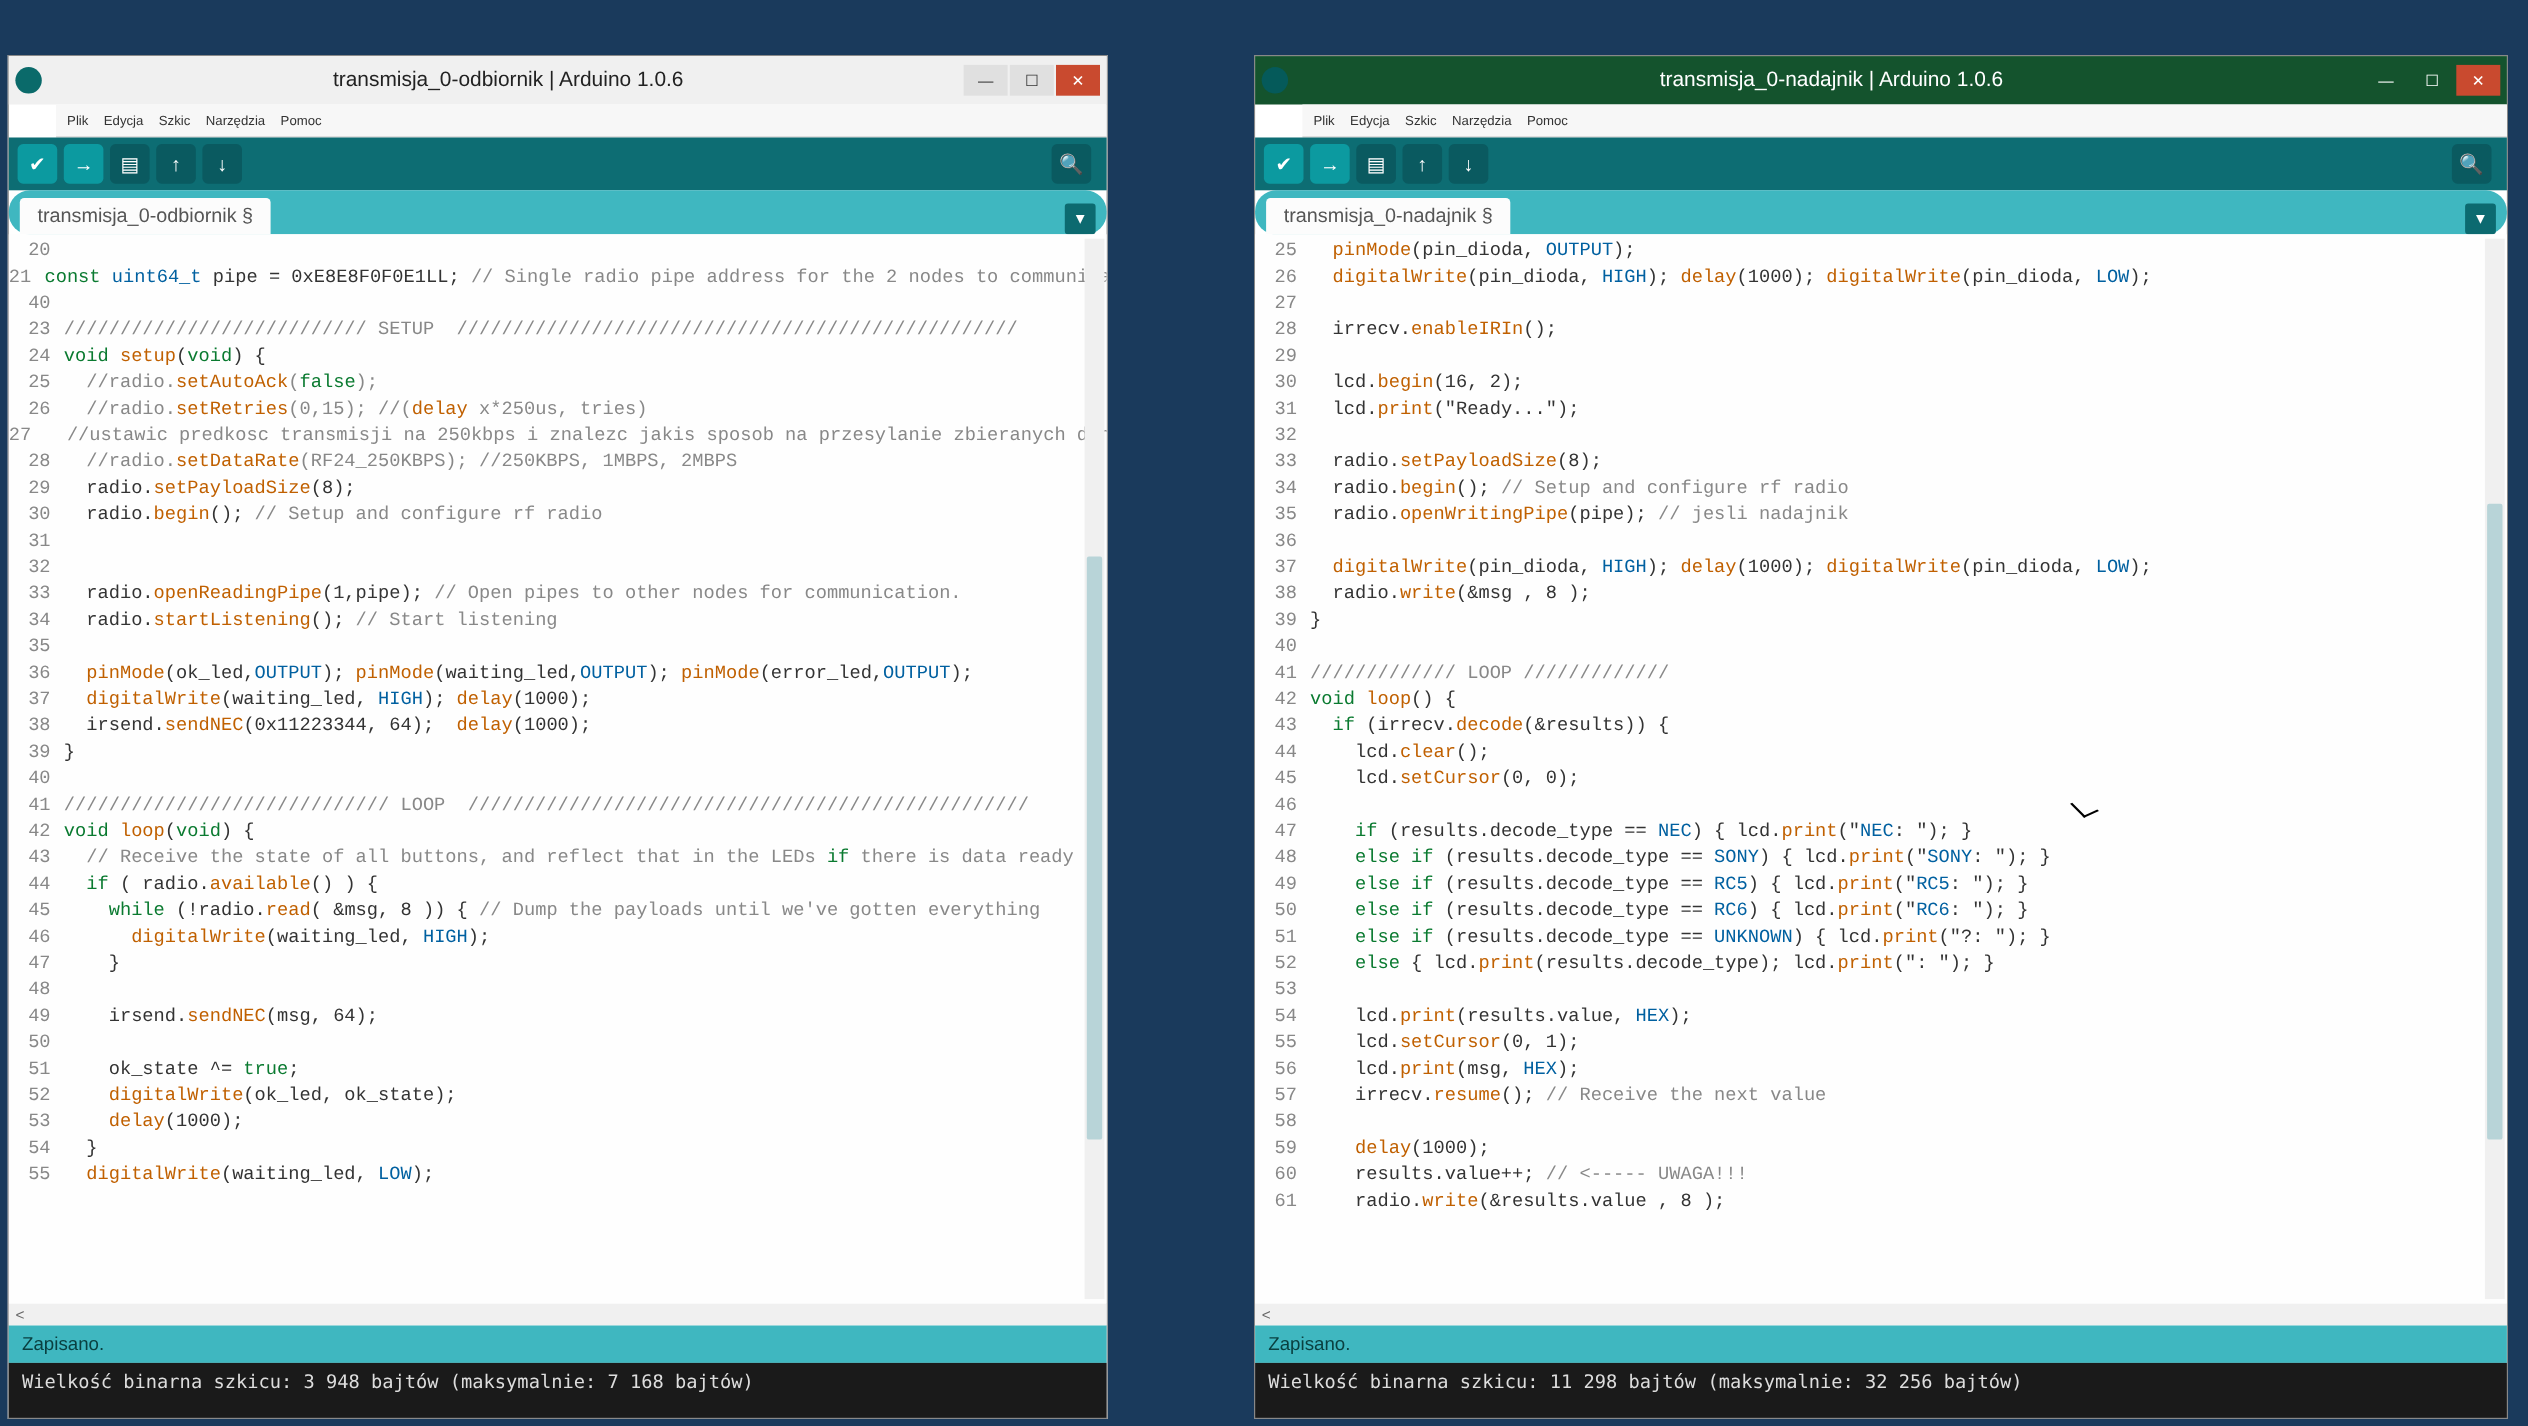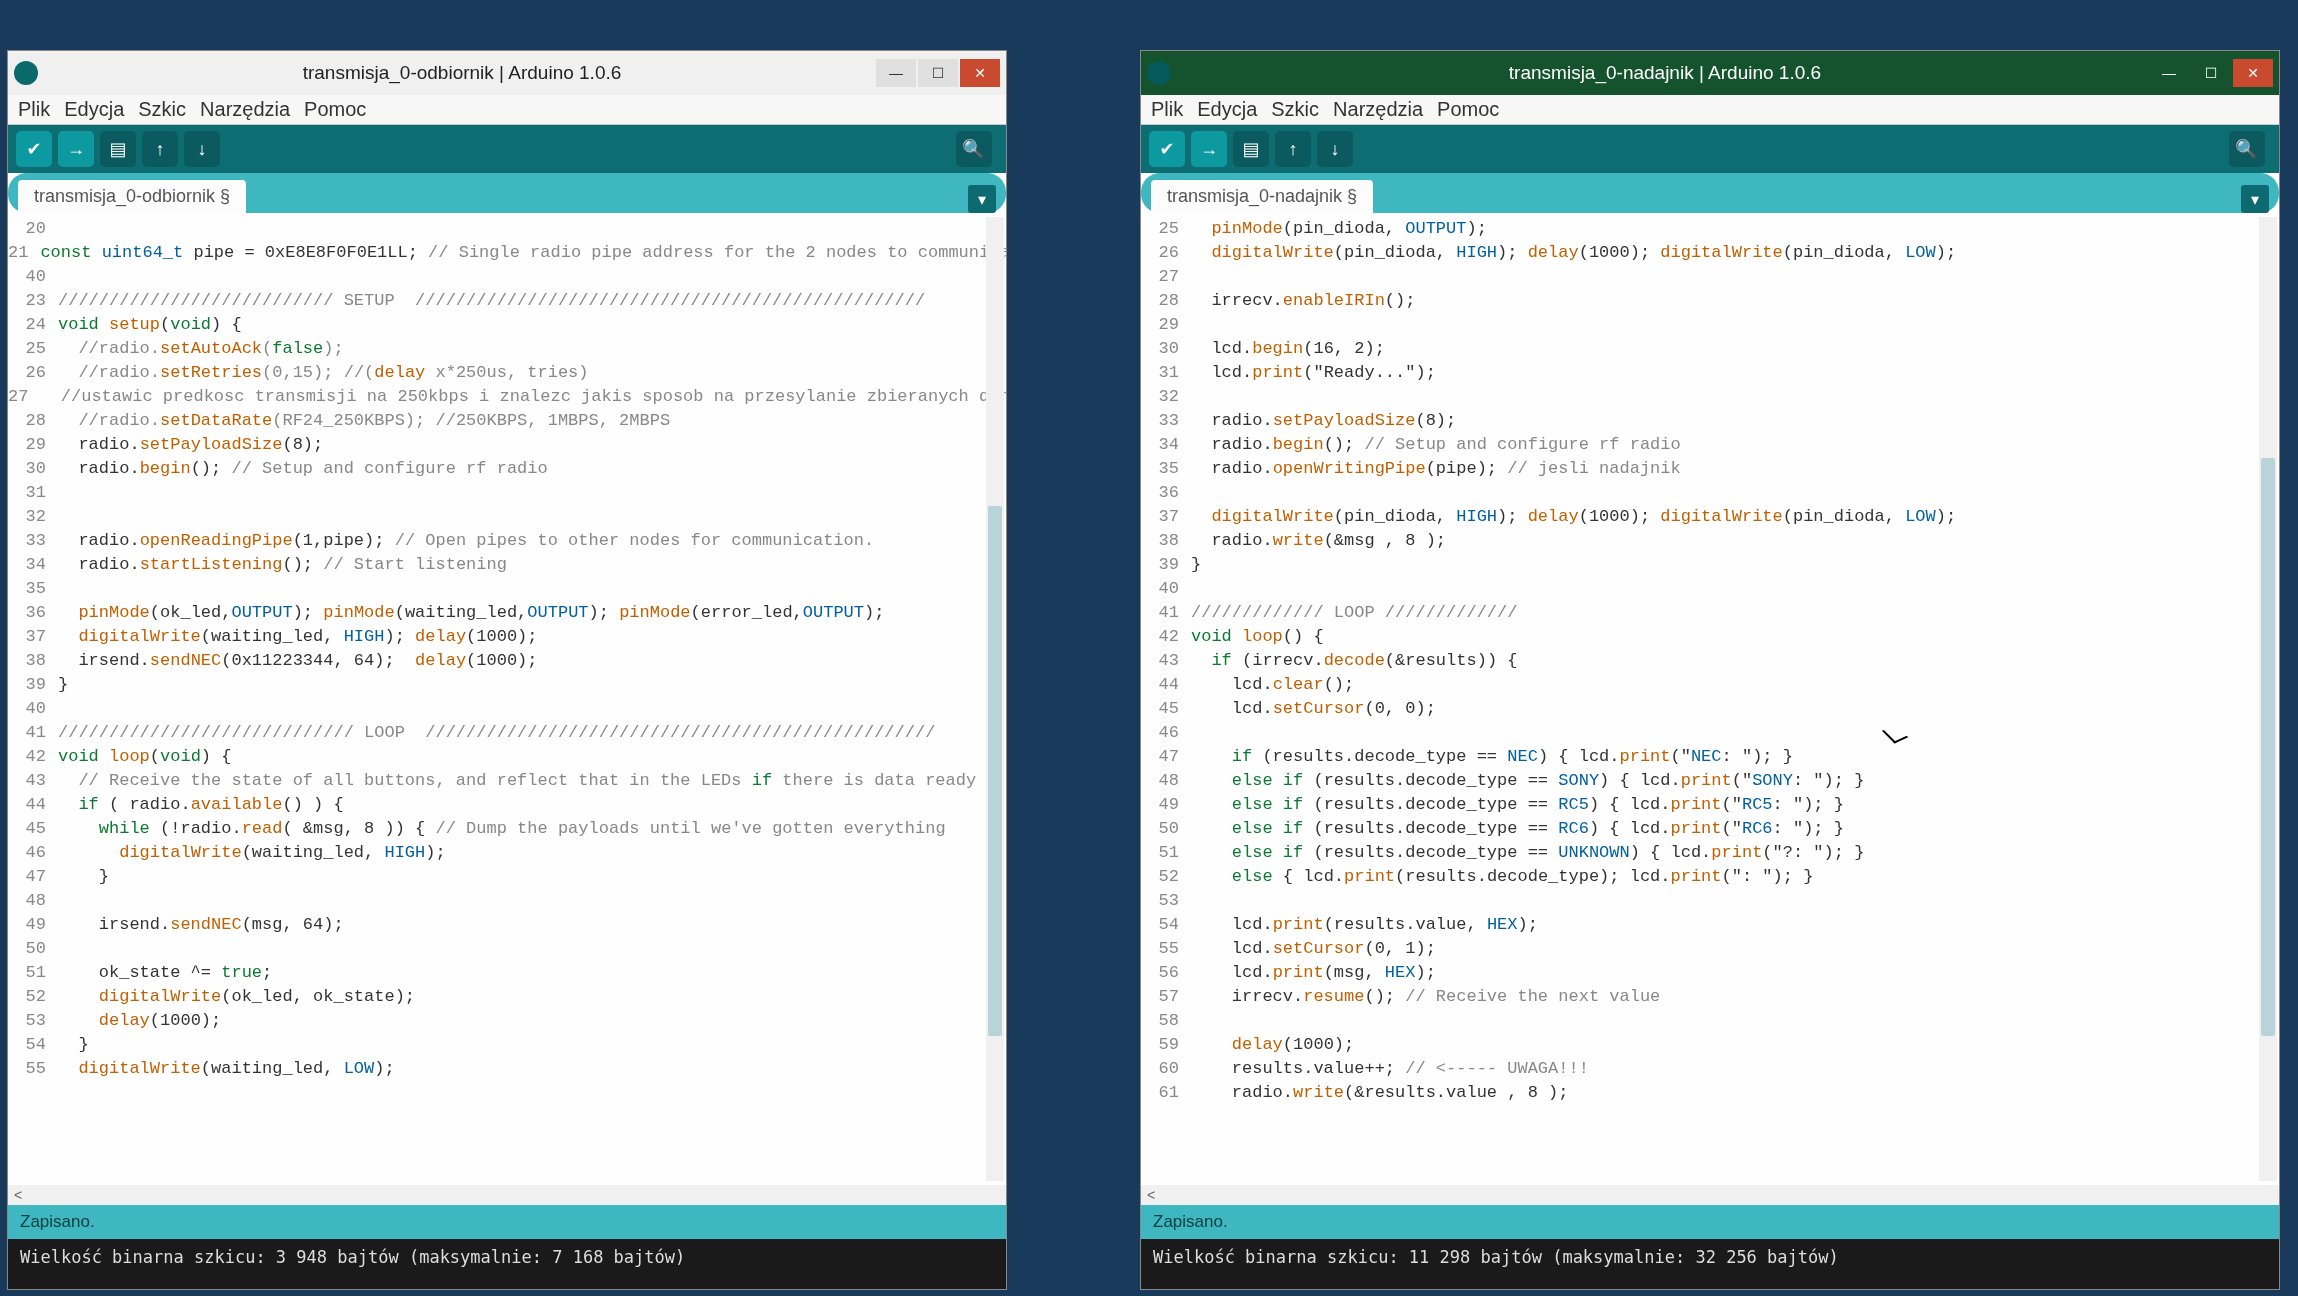"Plik" .menubar { font-size: 20px -> 12px; margin-left: none -> 43px }
